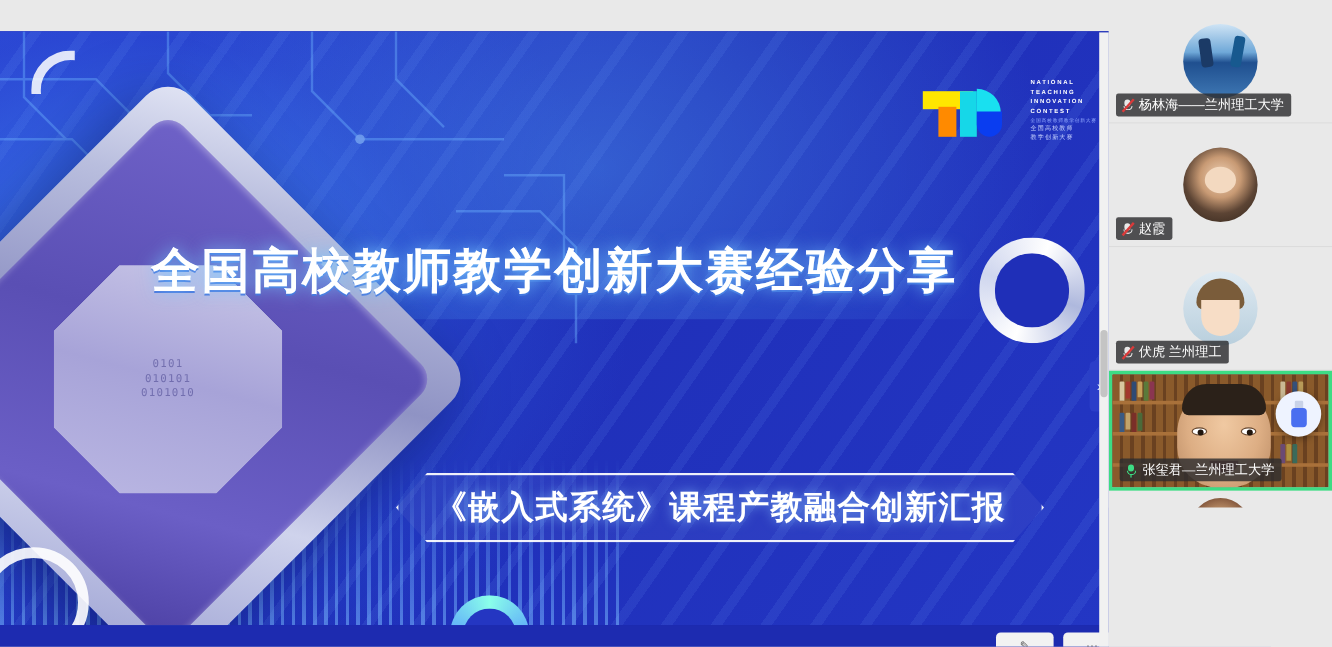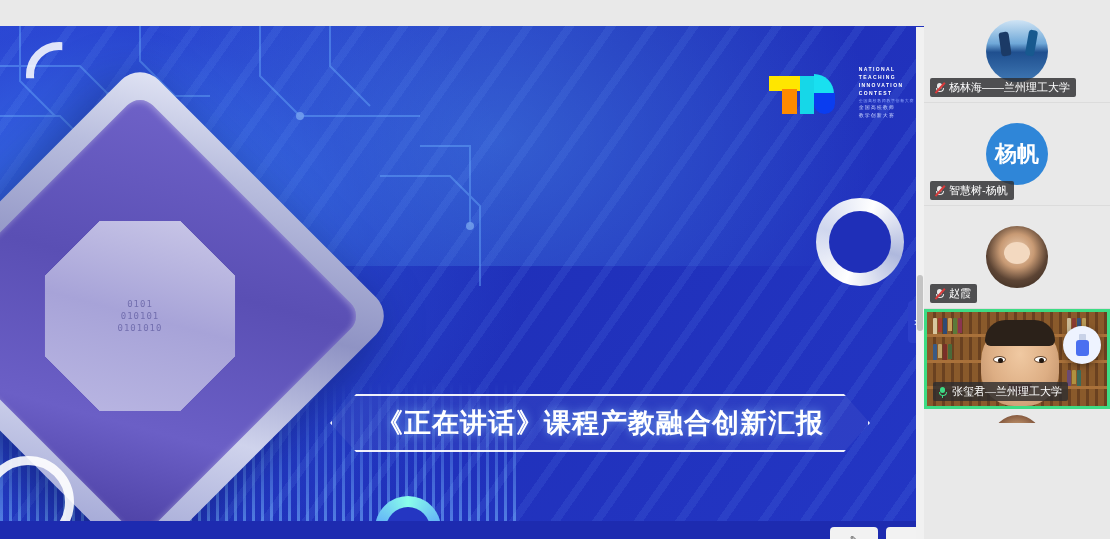"杨帆" div.tile { html: <div> <div>杨帆</div> <div> <div> <div></div> <div></div> <div></div> </div> <span>智慧树-杨帆</span> </div> </div> -> none }
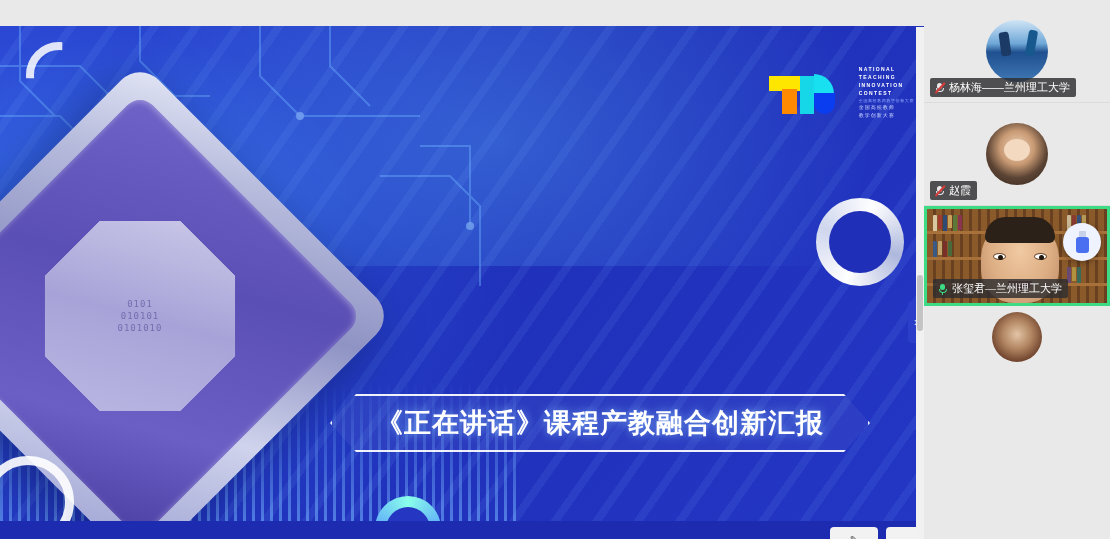"全国高校教师教学创新大赛经验分享" div.slide-title { html: none -> <div>全国高校教师教学创新大赛经验分享</div> }
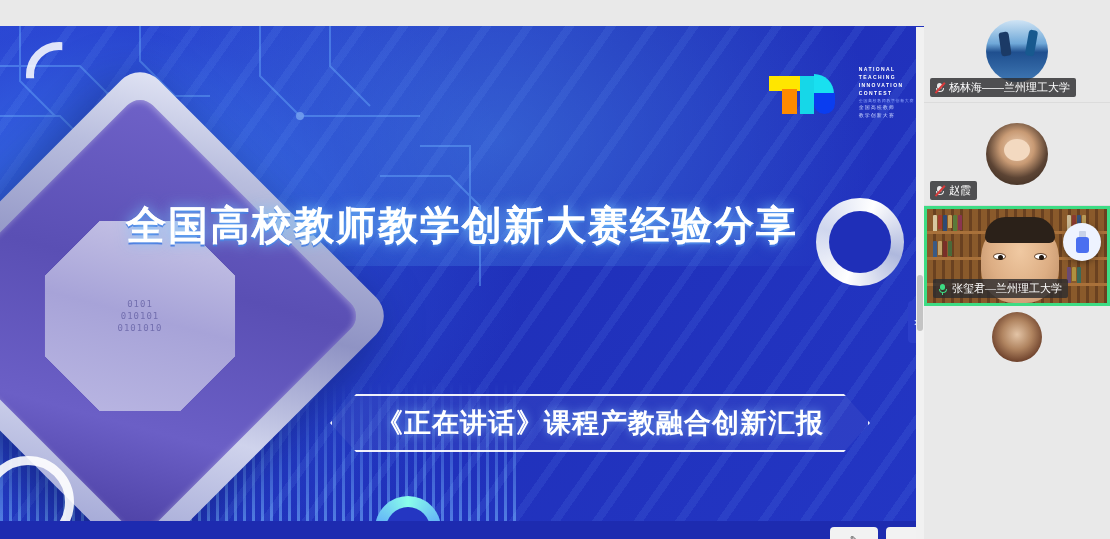"伏虎 兰州理工" div.tile { html: none -> <div> <div> <div> <i></i> <i></i> </div> </div> <div> <div> <div></div> <div></div> <div></div> </div> <span>伏虎 兰州理工</span> </div> </div> }
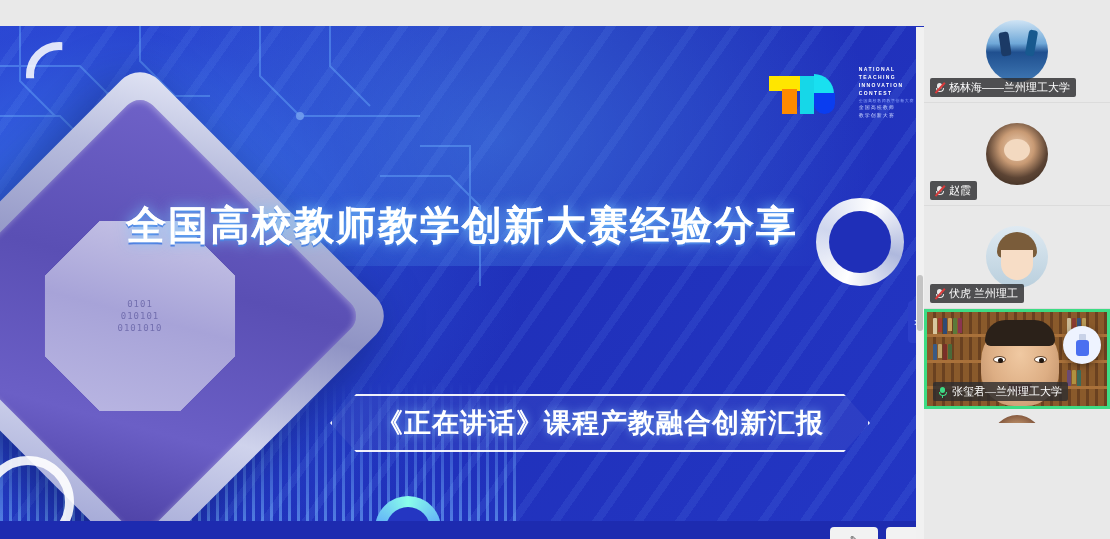"《正在讲话》课程产教融合创新汇报" span.hexbar-txt { text: 正在讲话 -> 嵌入式系统 }
